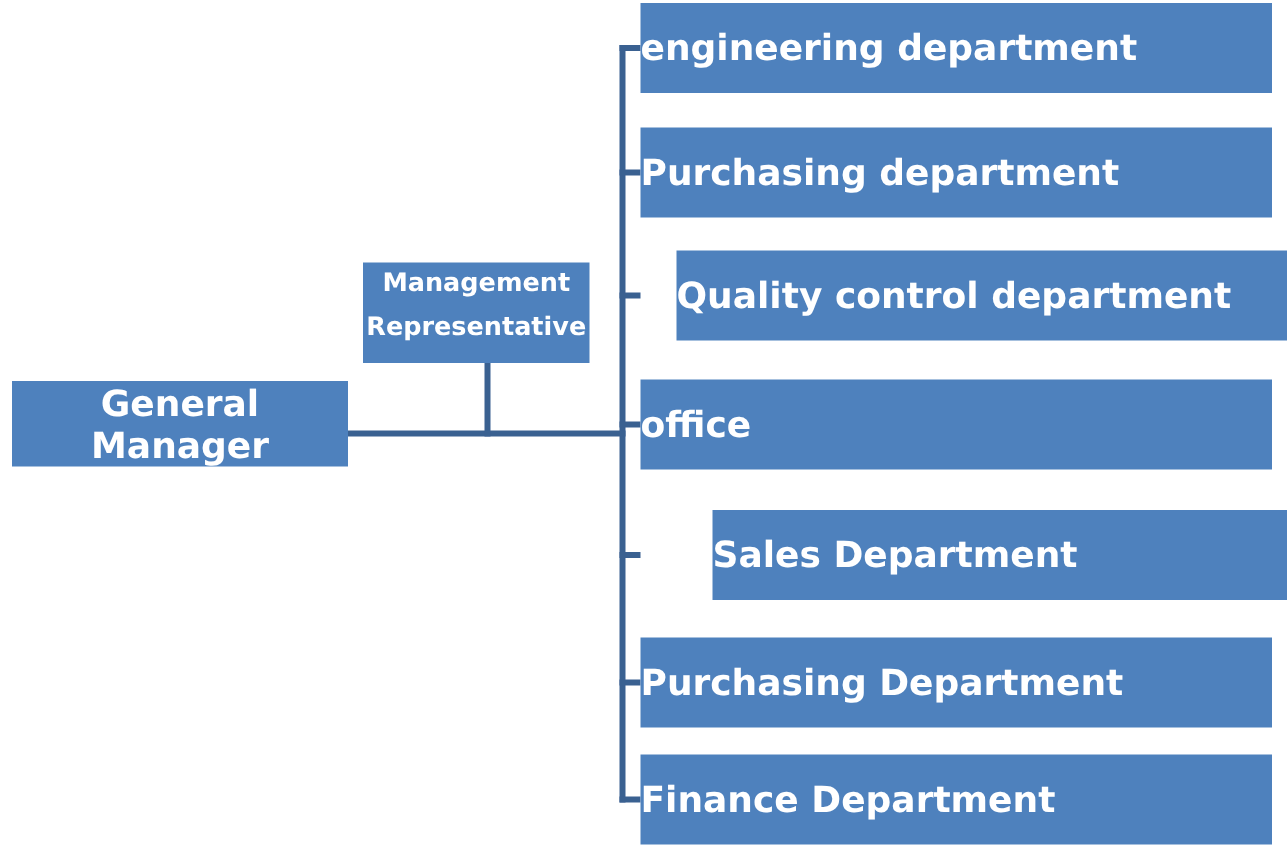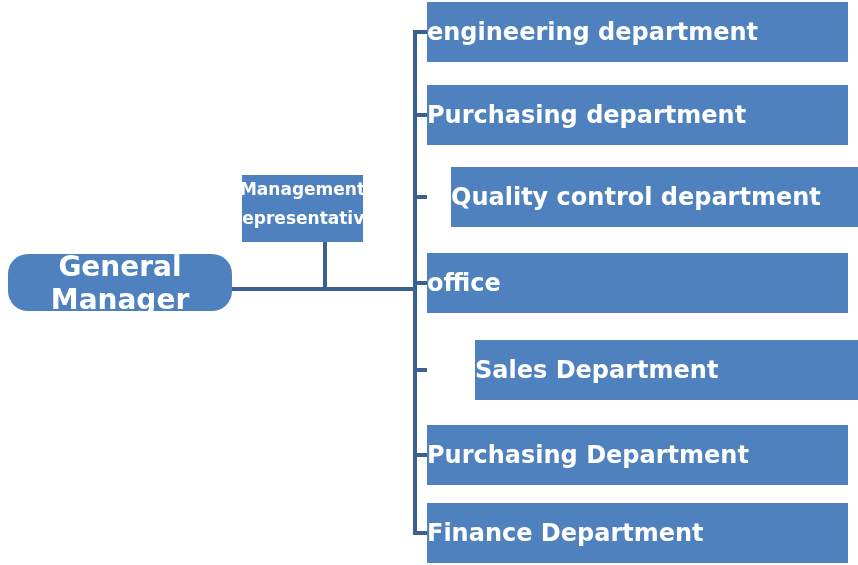"Management" .node-staff { width: 121px -> 151px }
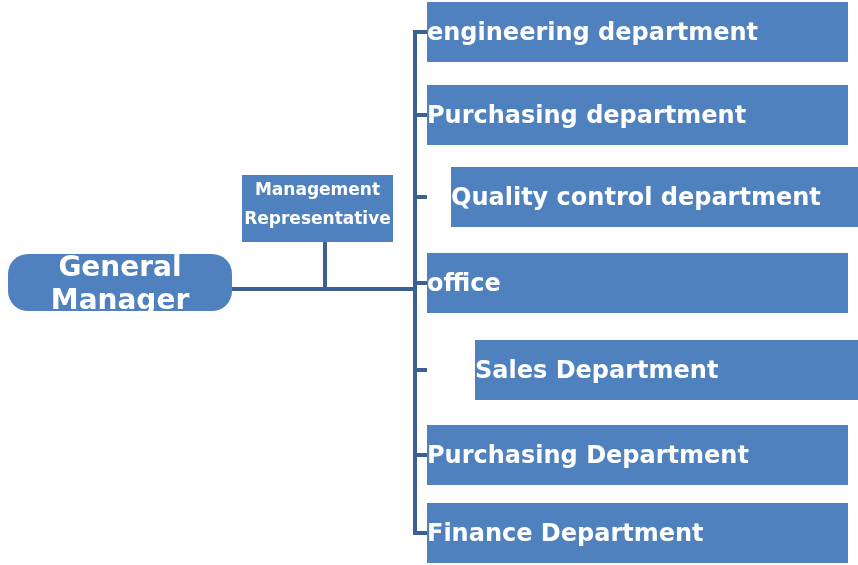"General Manager" .node-root { border-radius: 20px -> none; font-size: 28px -> 24px }
